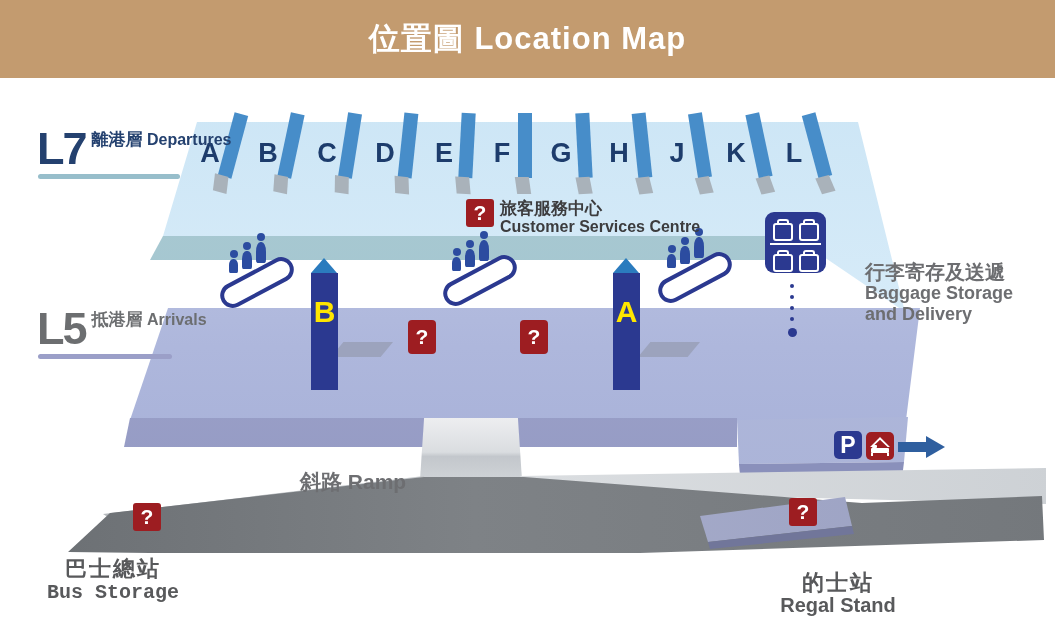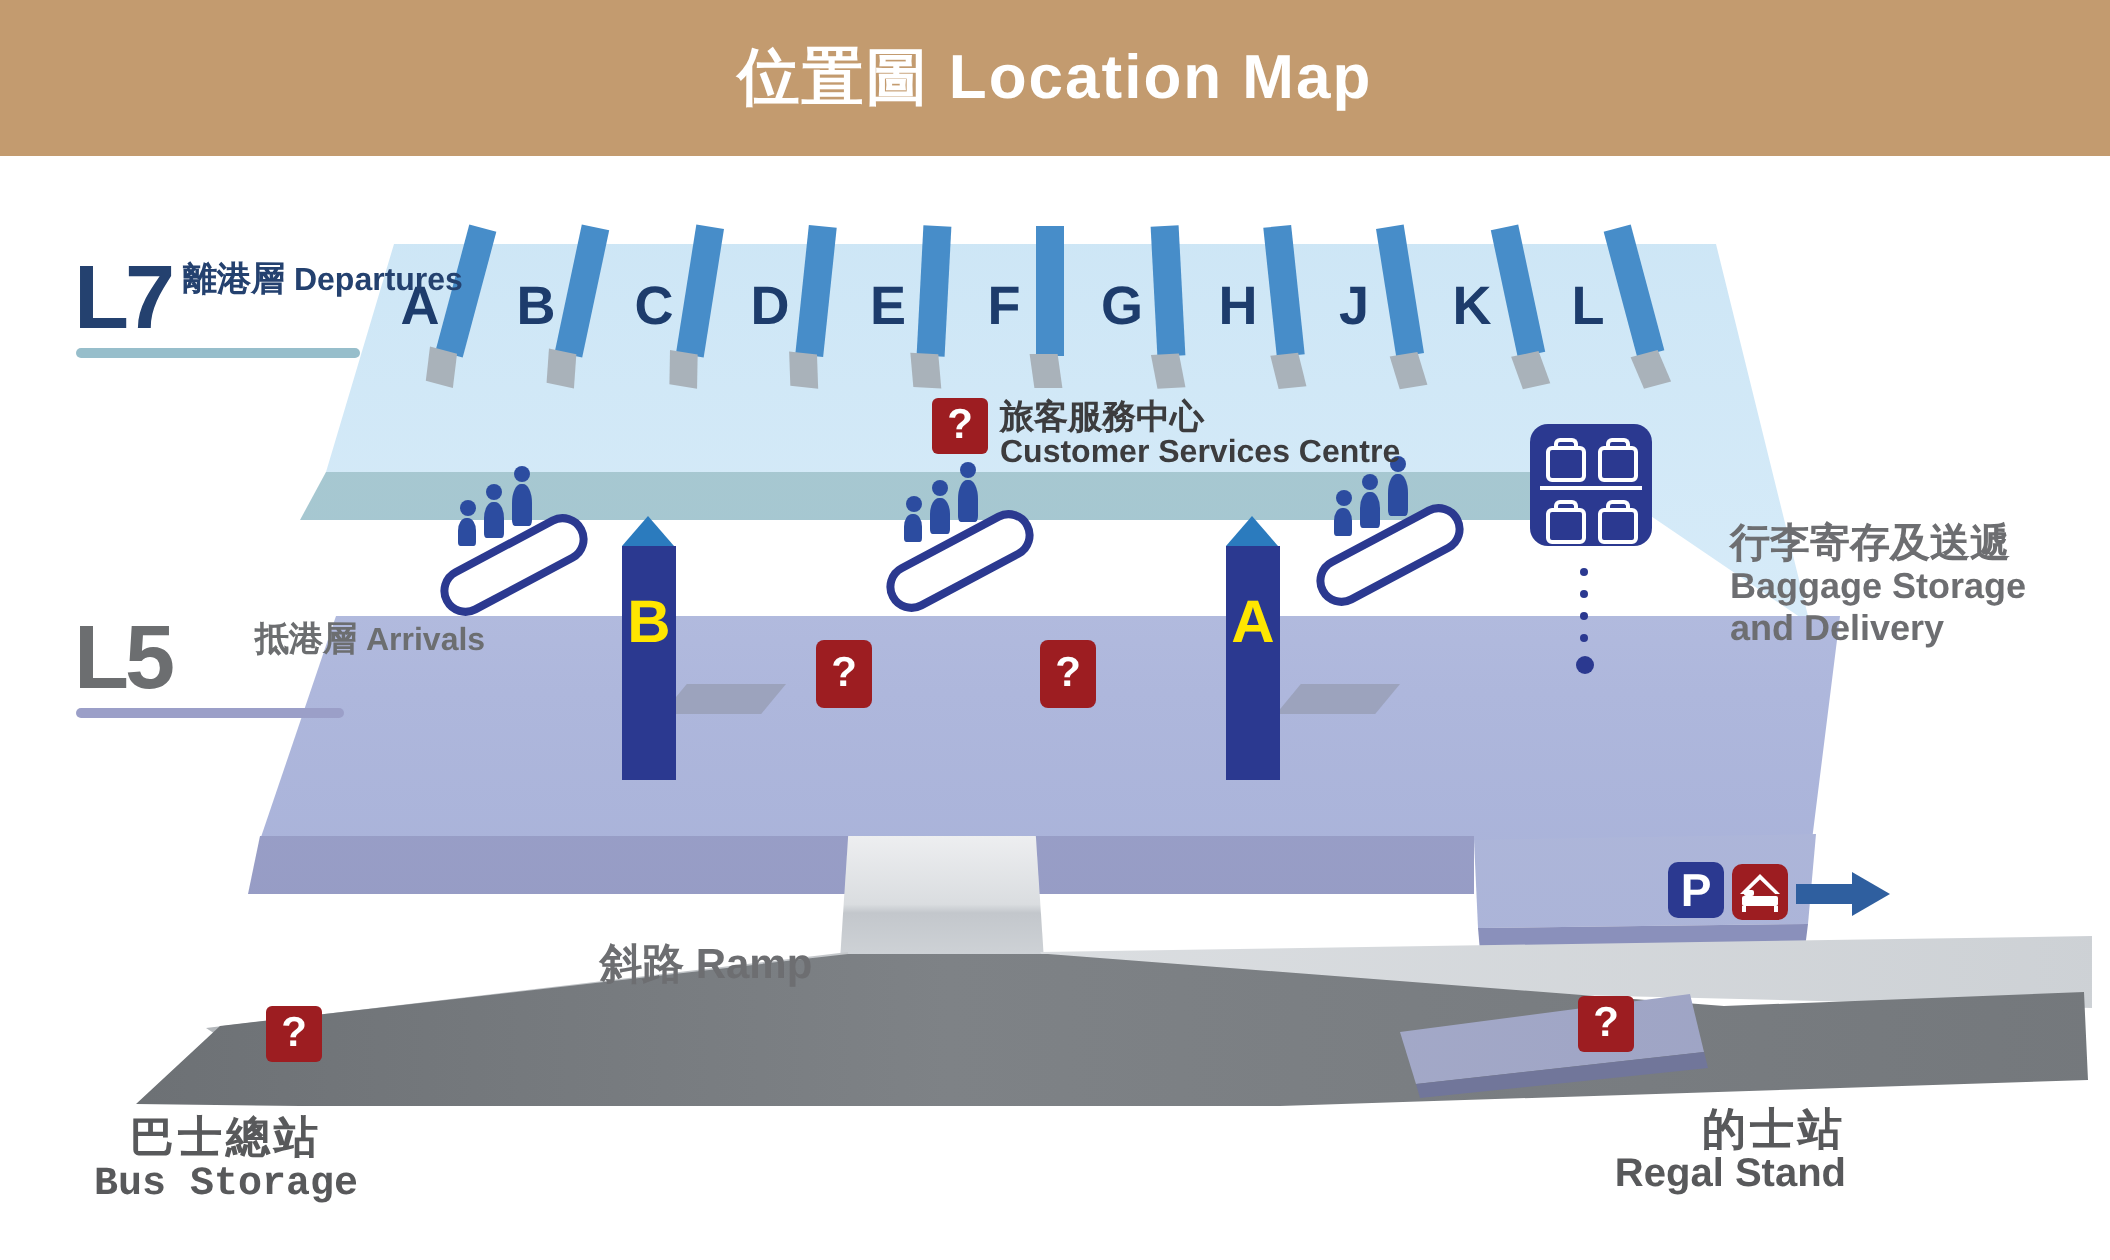"L5" .l5-label { gap: 36px -> none }
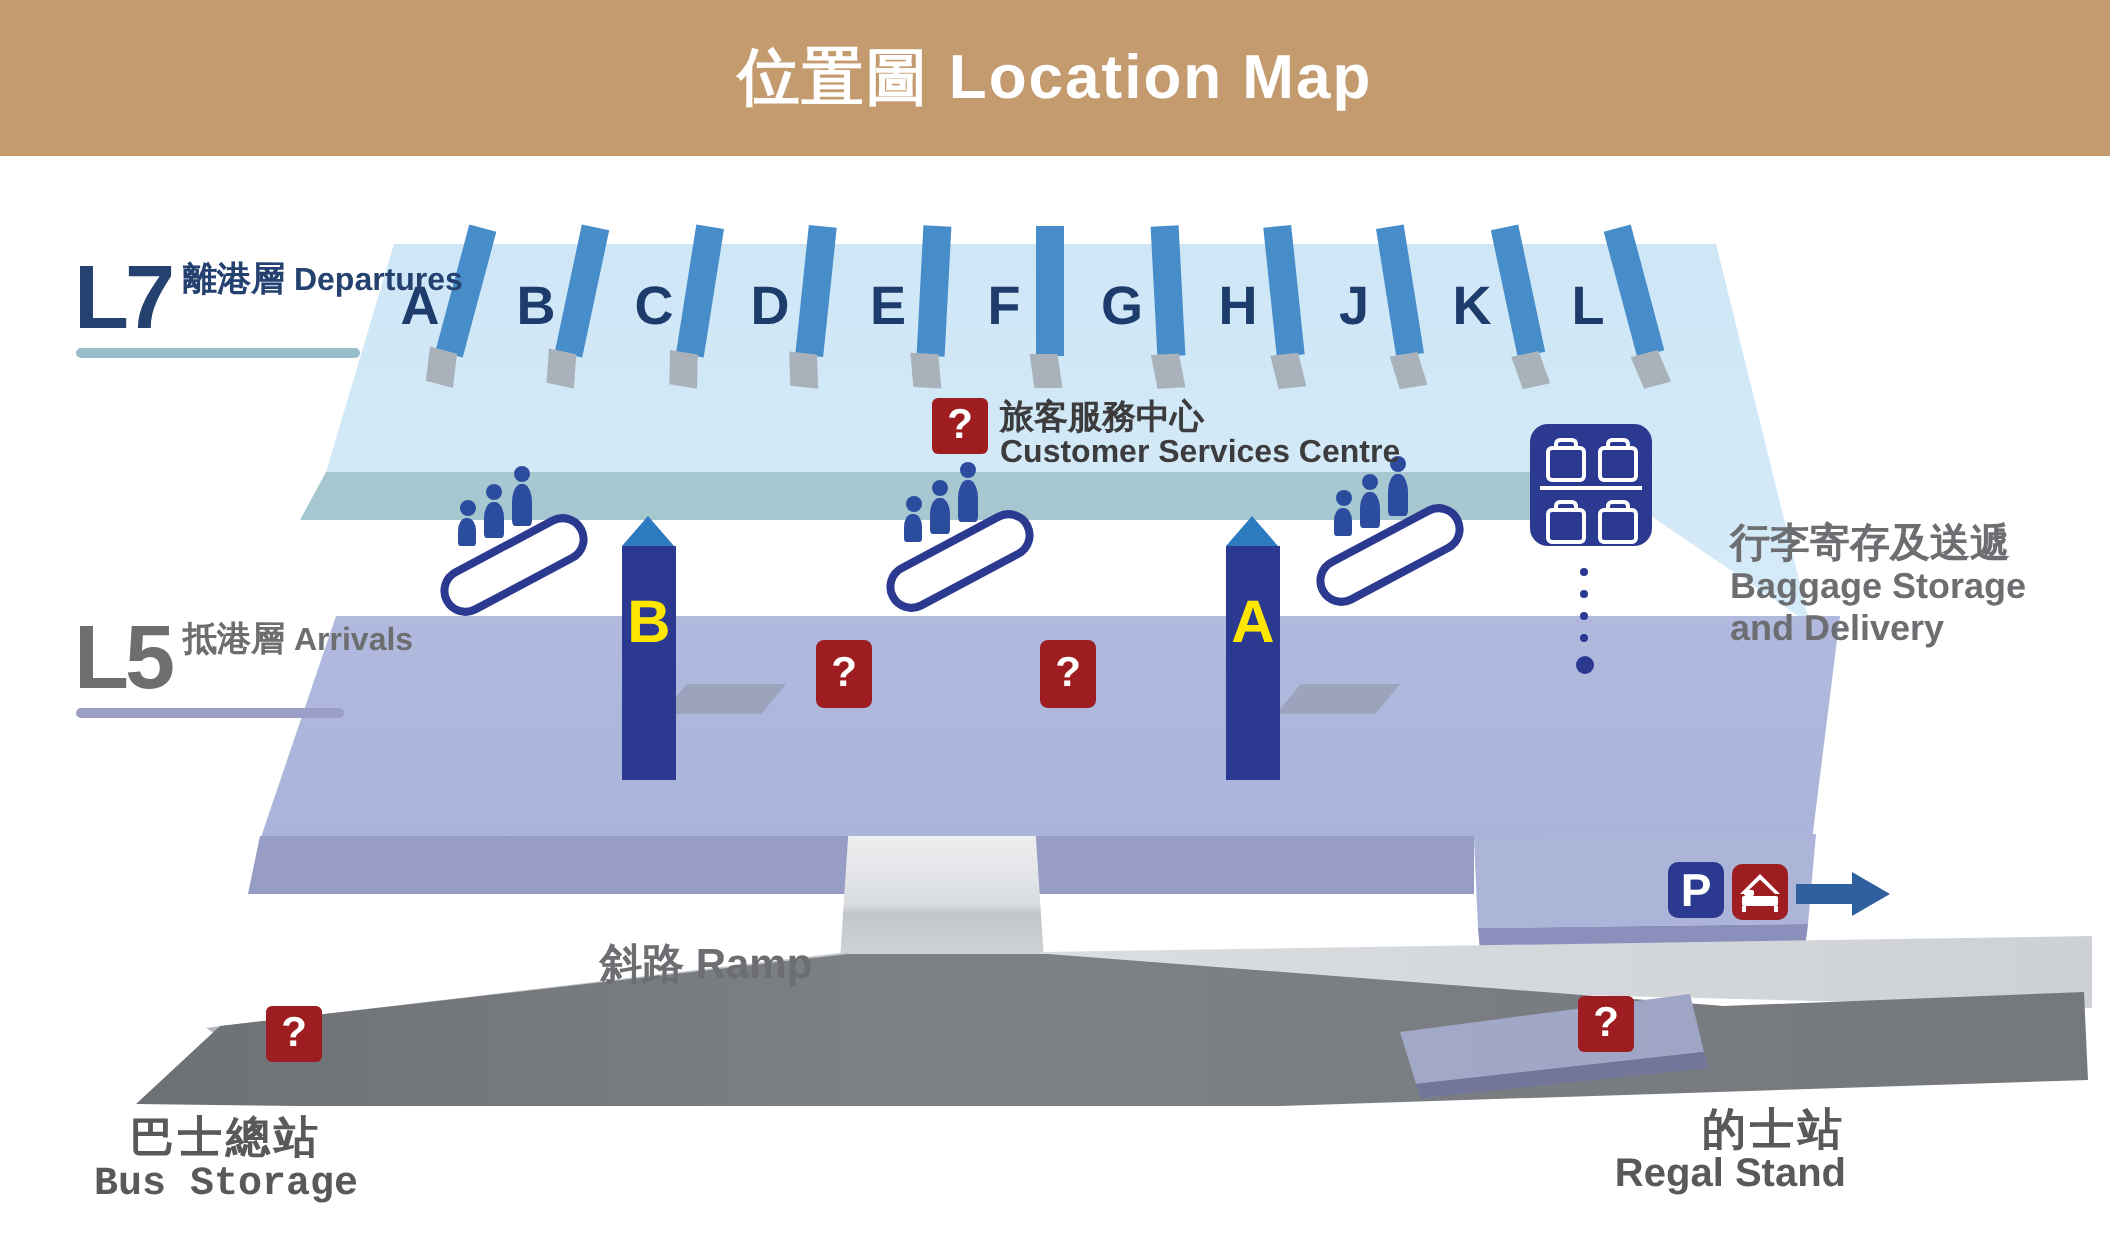"的士站" .taxi-lbl { text-align: right -> center; top: 554px -> 572px }
